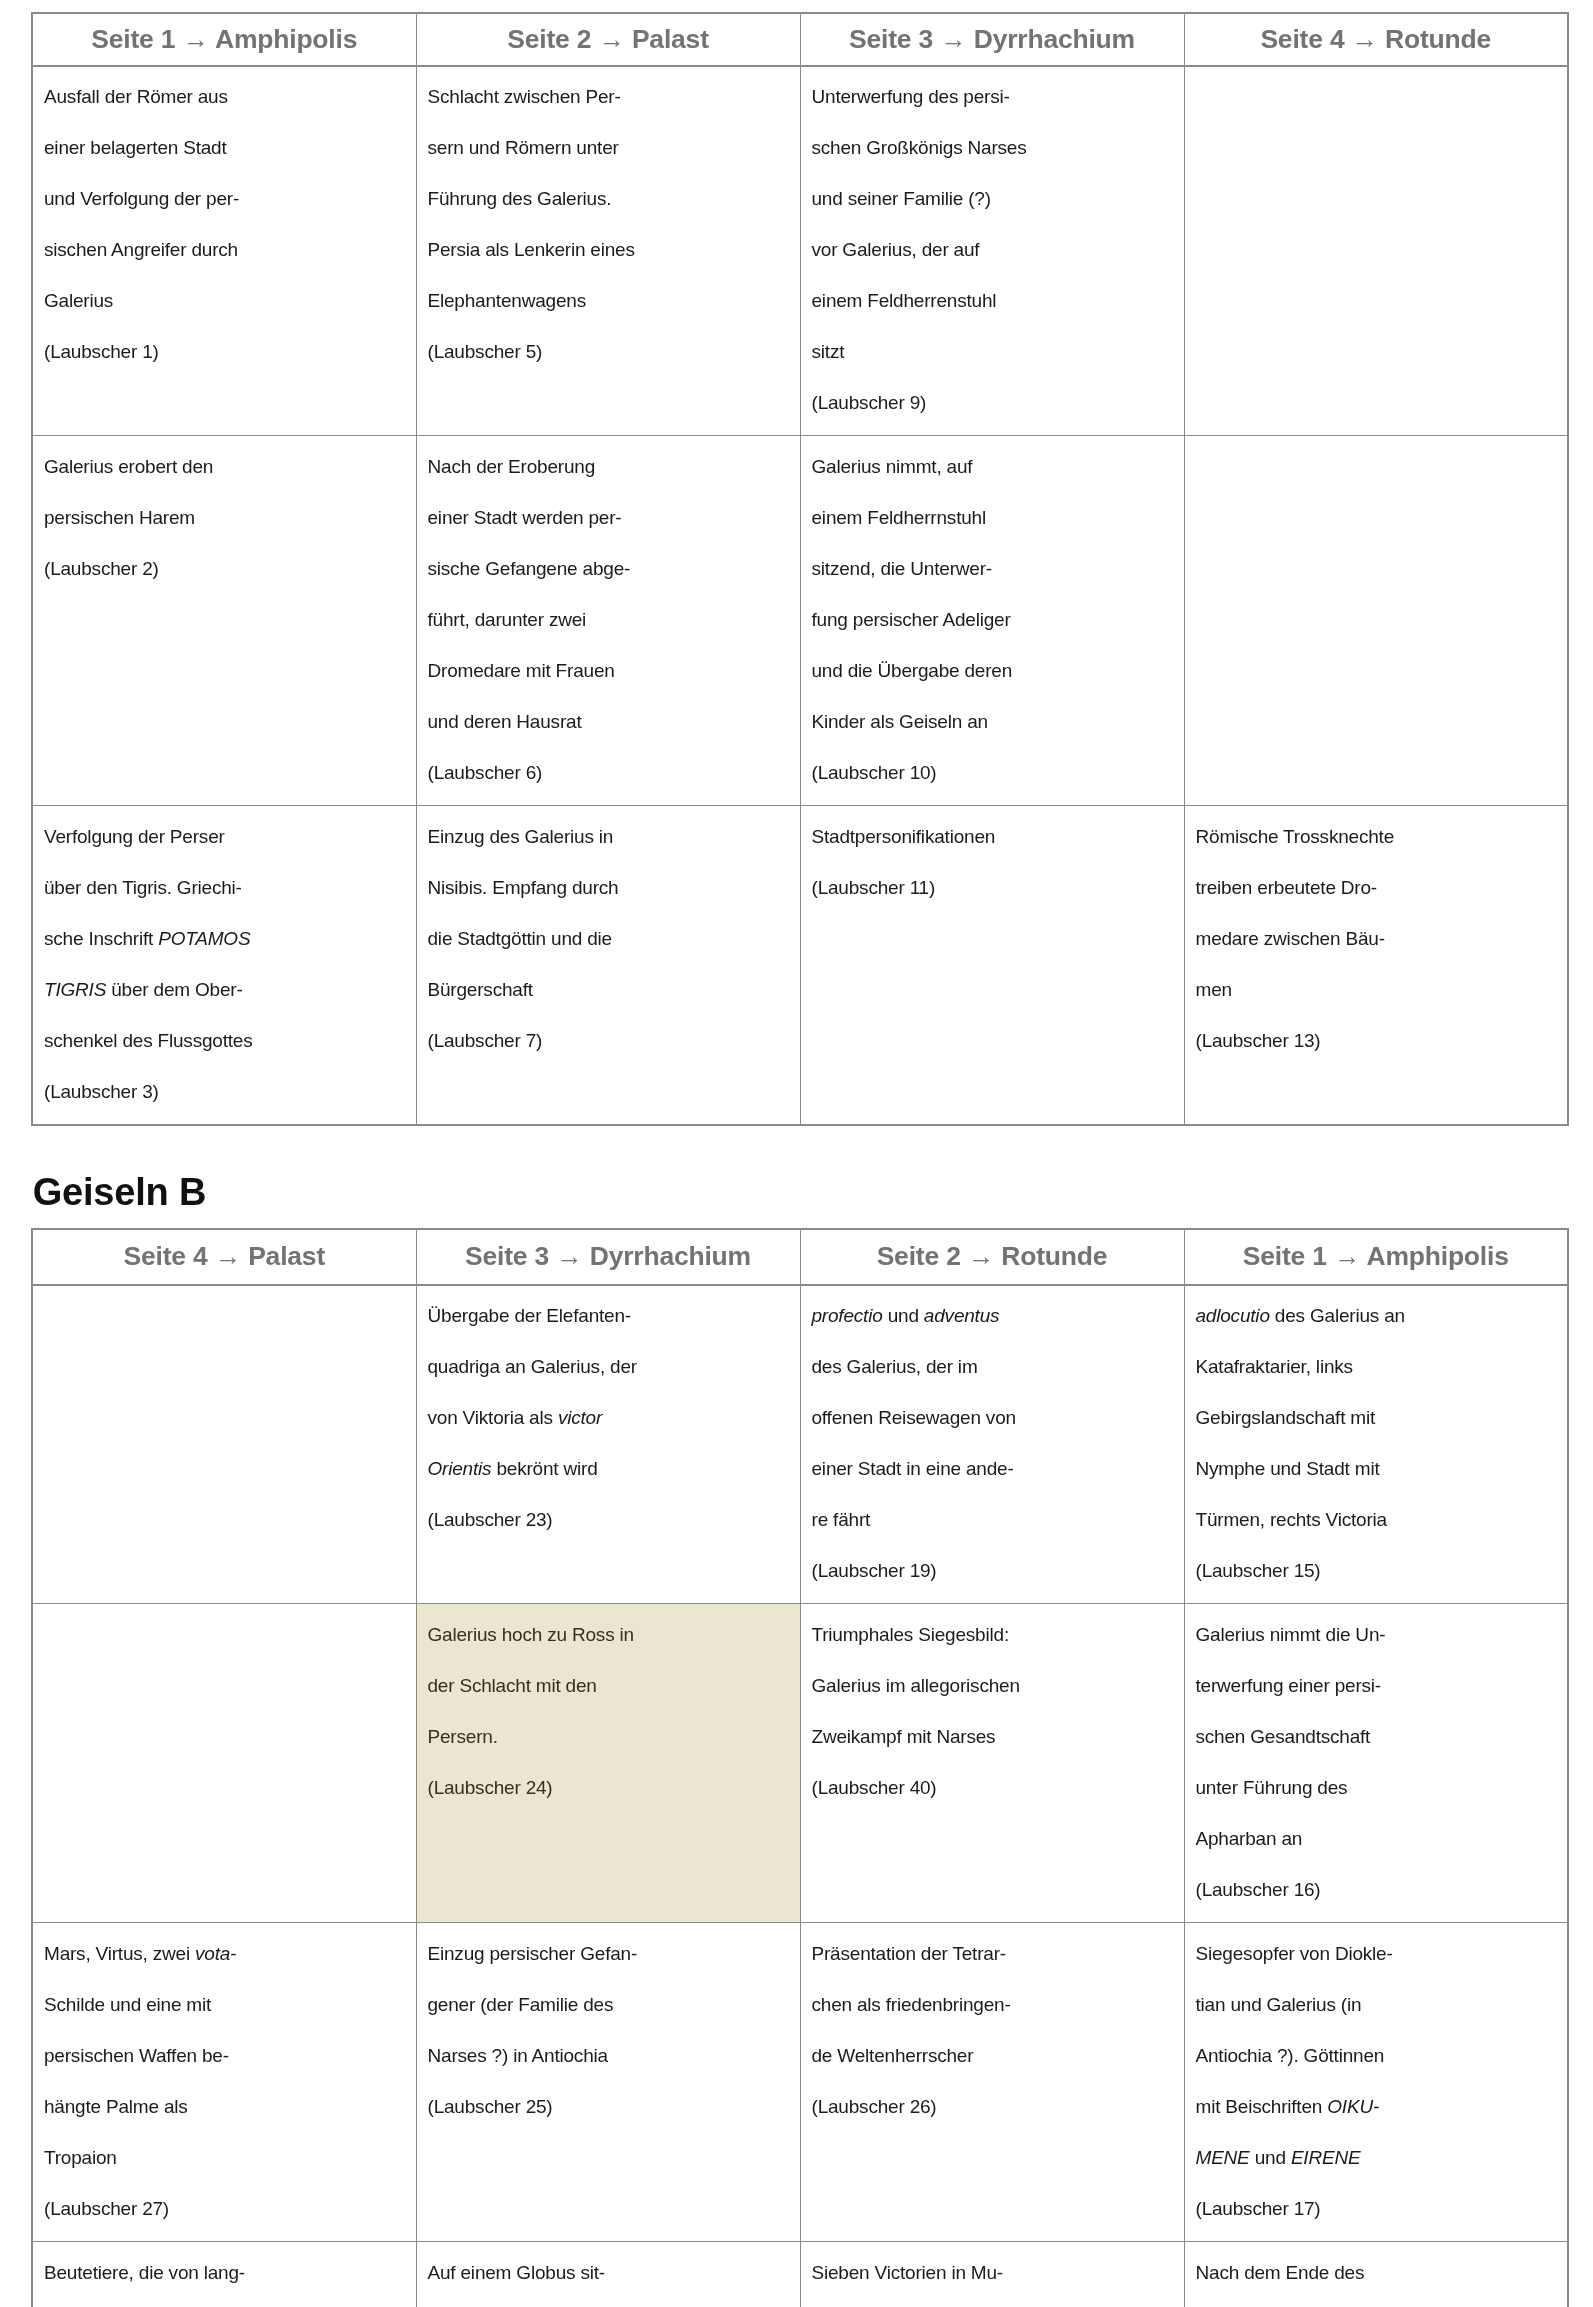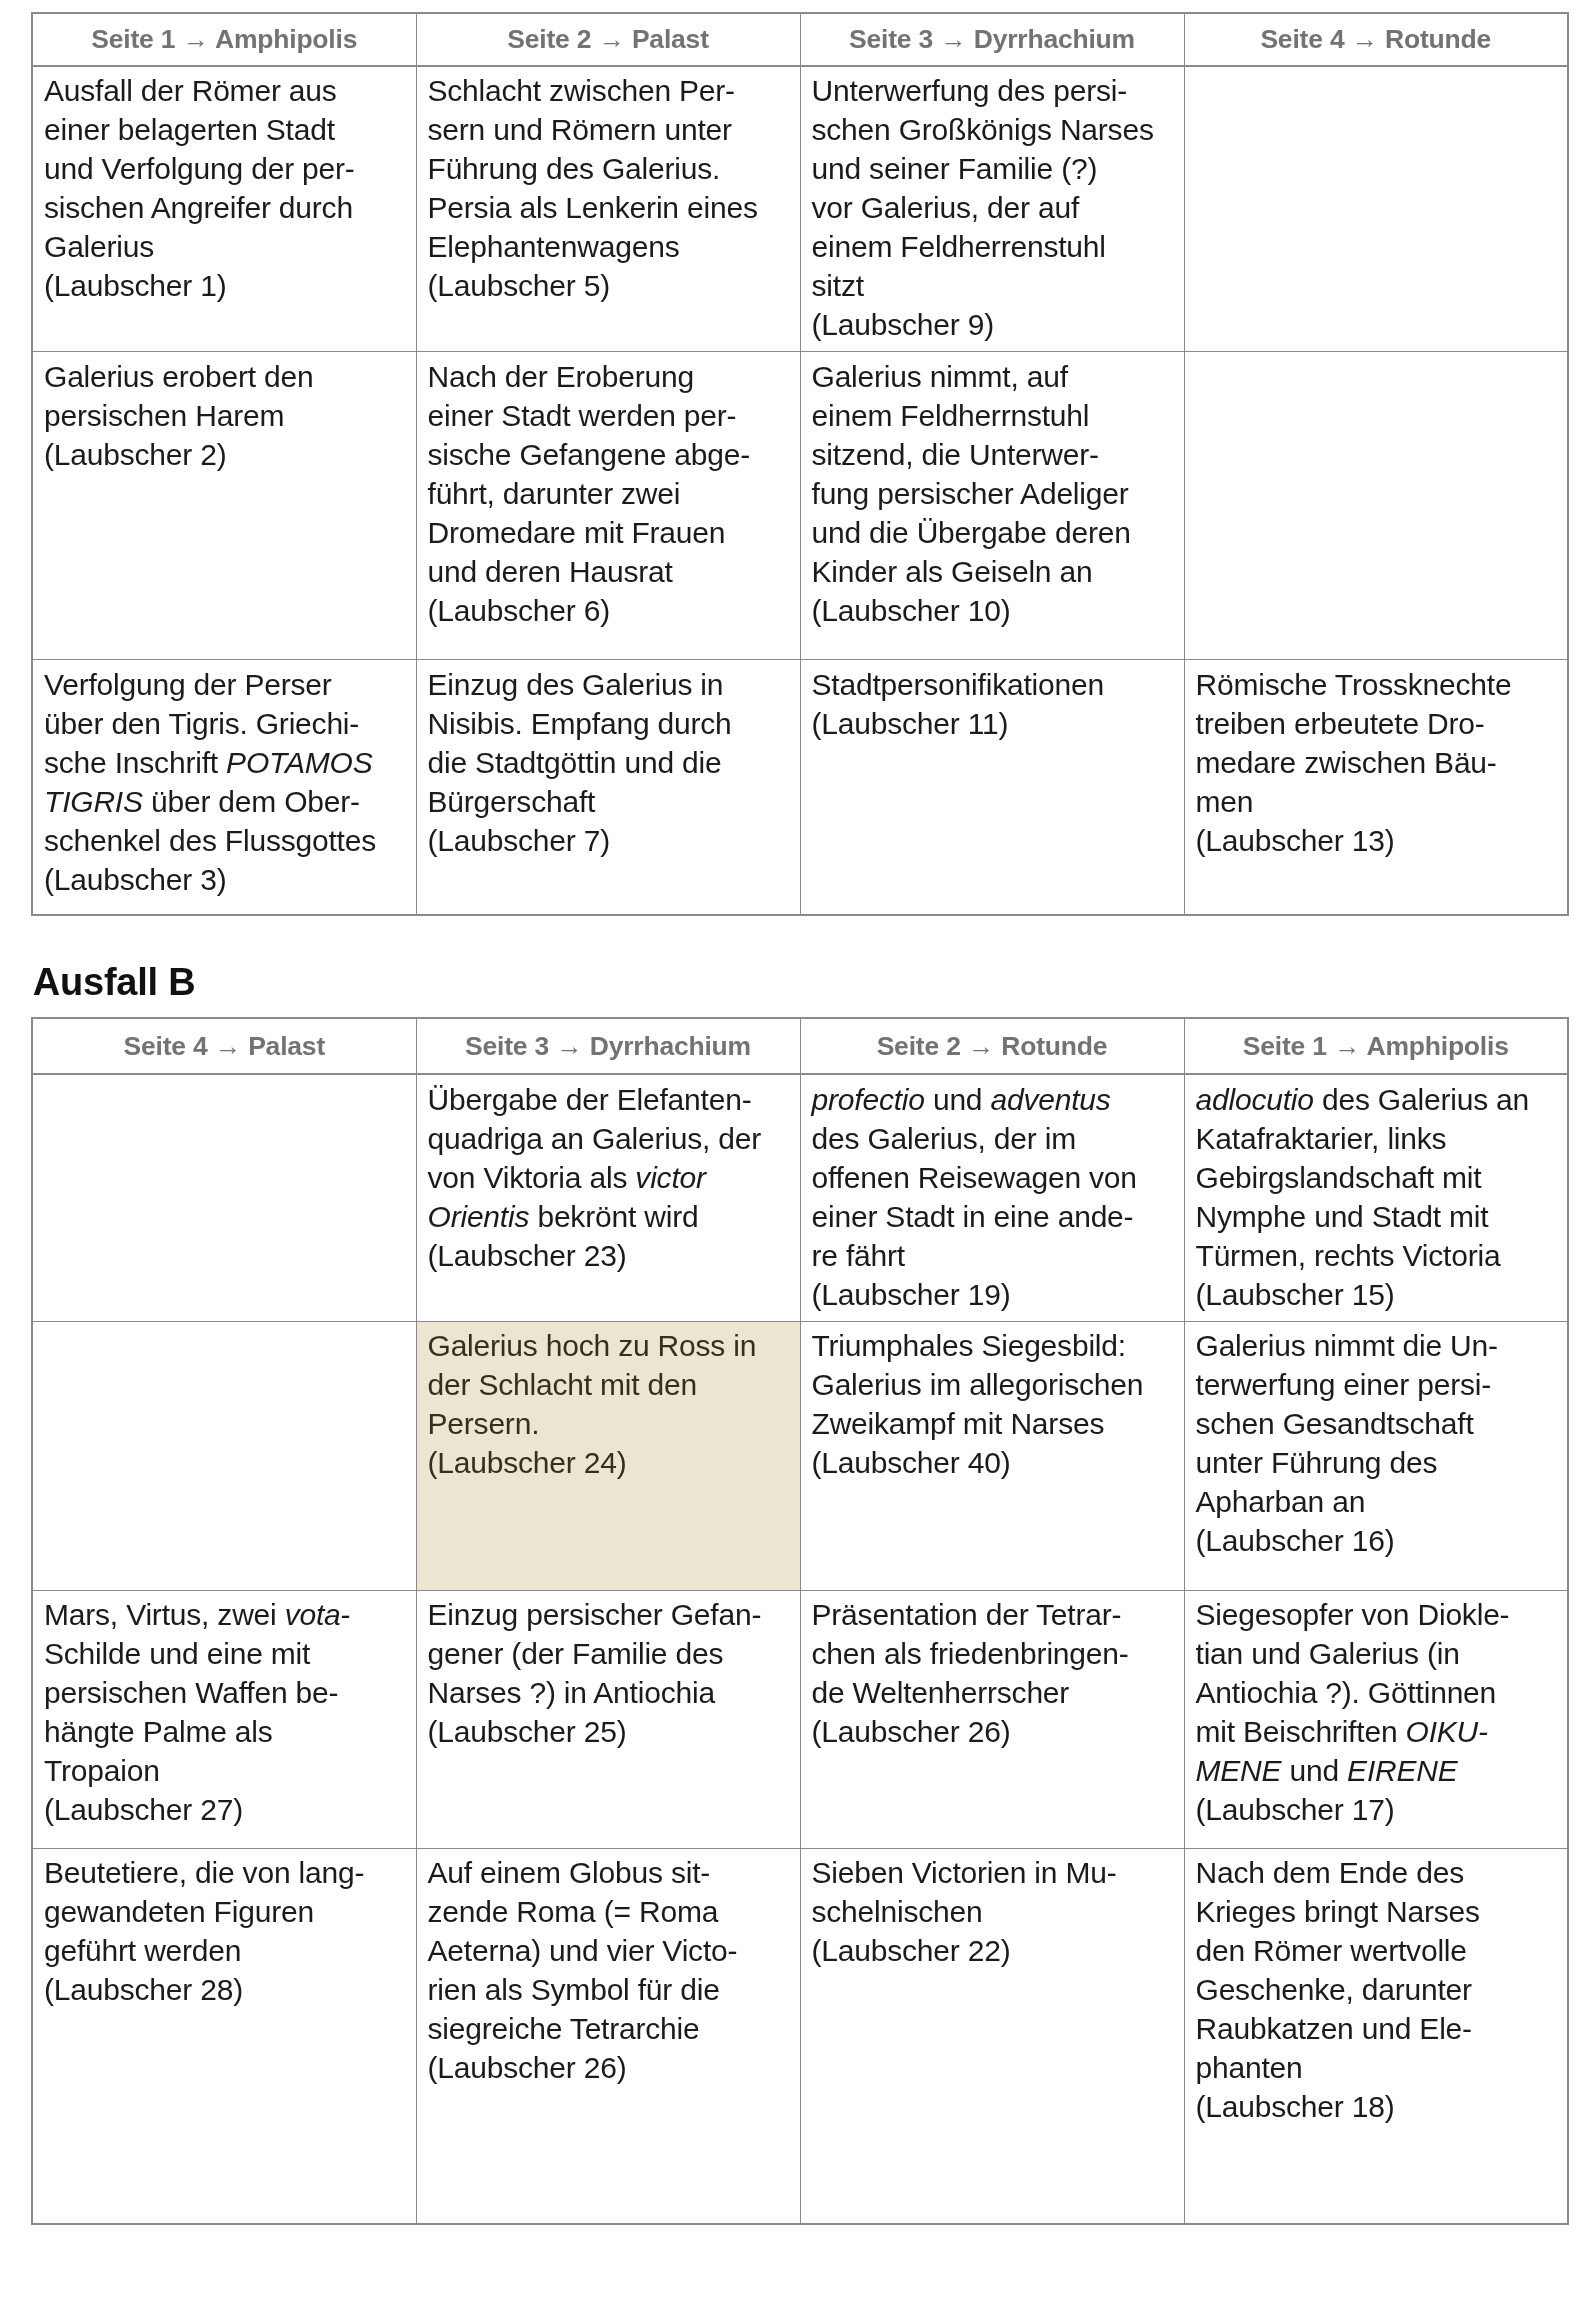"Ausfall der Römer aus" .cell { font-size: 30px -> 19px; line-height: 39px -> 51px }
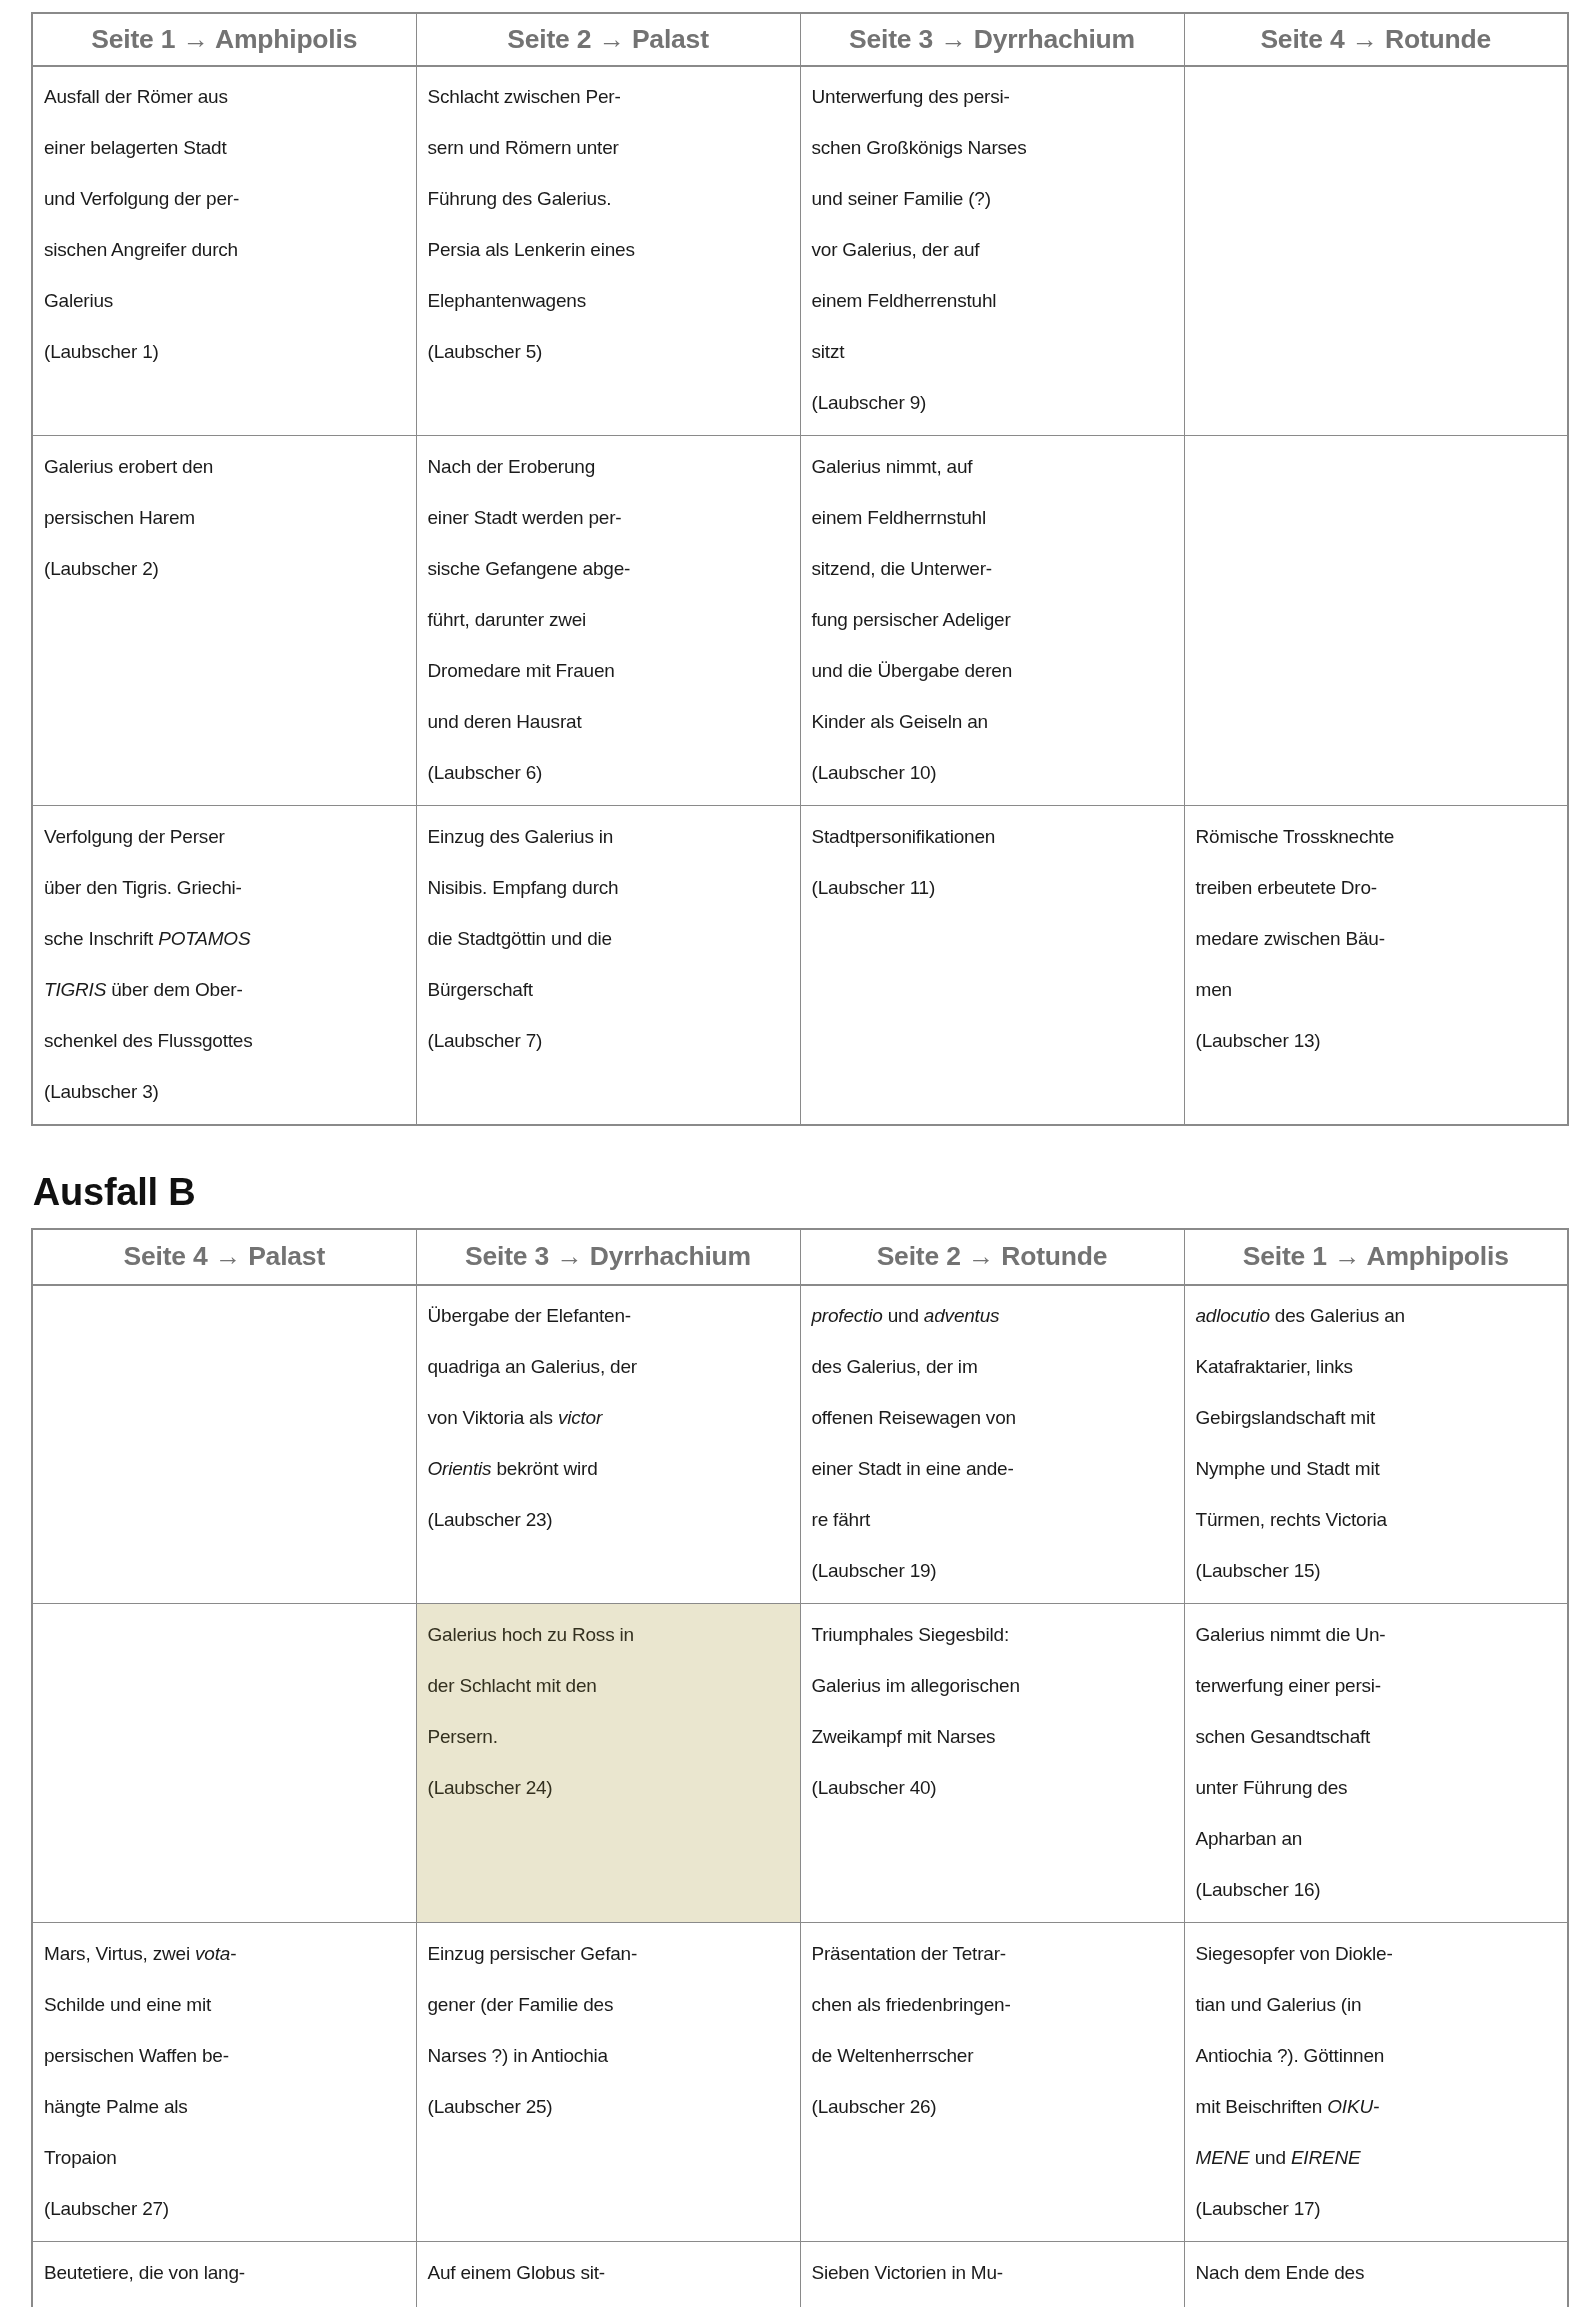"Ausfall B" h2.section-title { text: Ausfall -> Geiseln }
